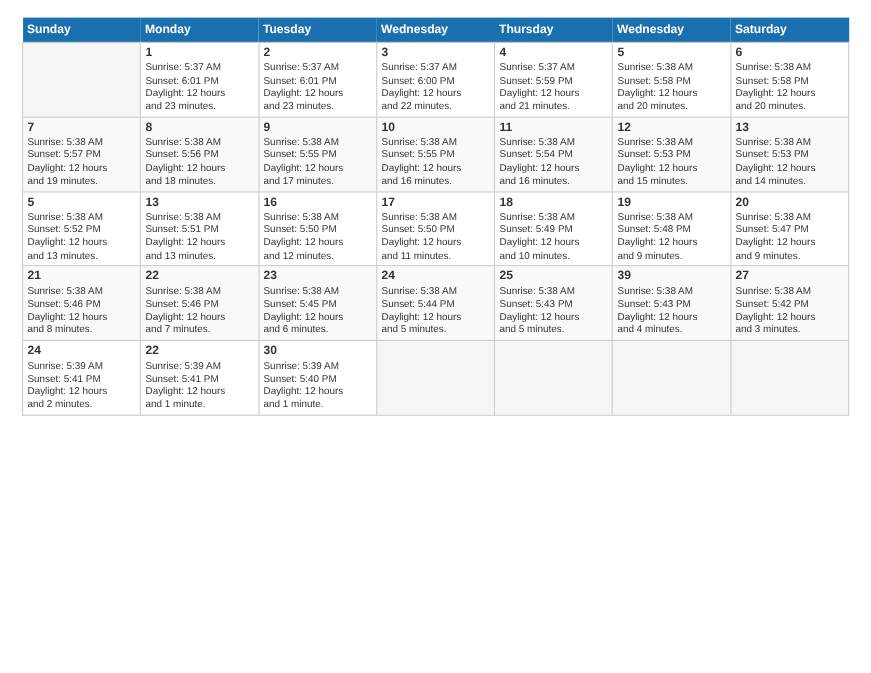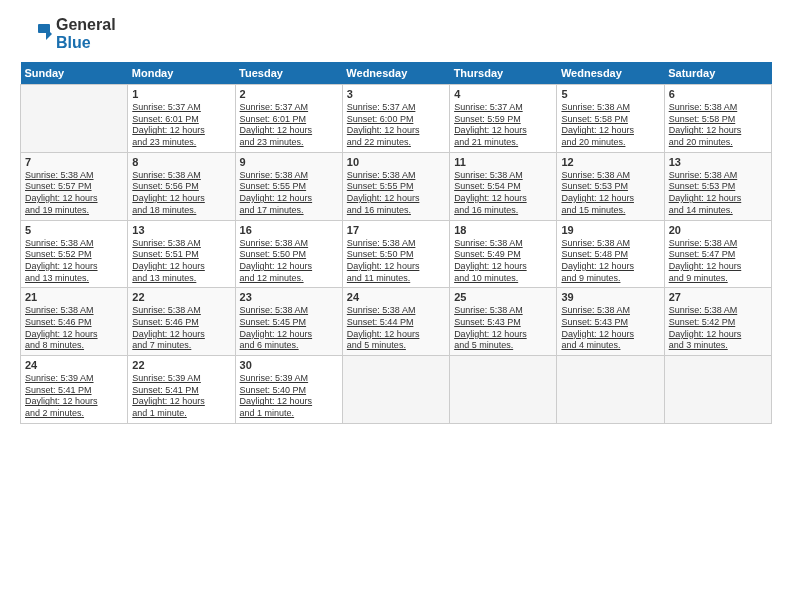"General" div.header { html: <div> <div> <svg> <rect></rect> <rect></rect> <polygon></polygon> </svg> <div> <span>General</span><br> <span>Blue</span> </div> </div> <div> <h1></h1> <h2></h2> </div> </div> -> none }
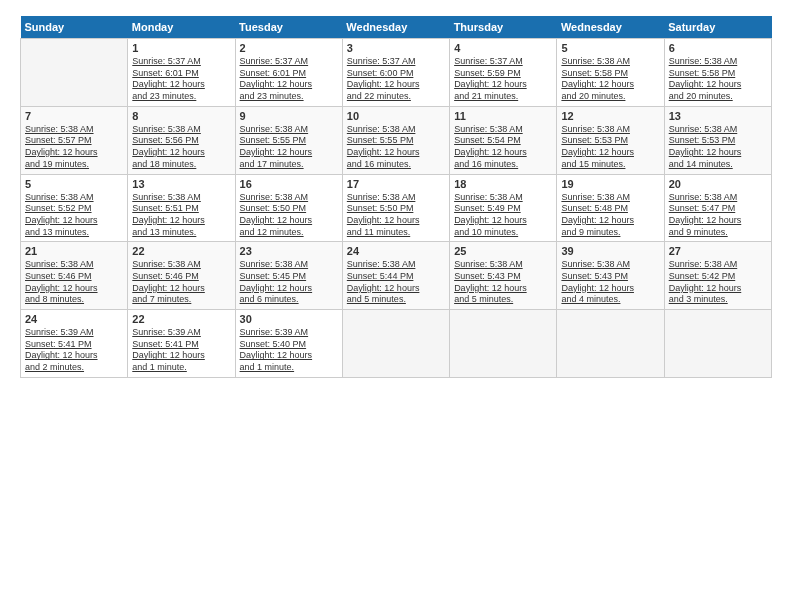"Sunrise: 5:37 AM" .day-info { text-decoration: underline -> none }
